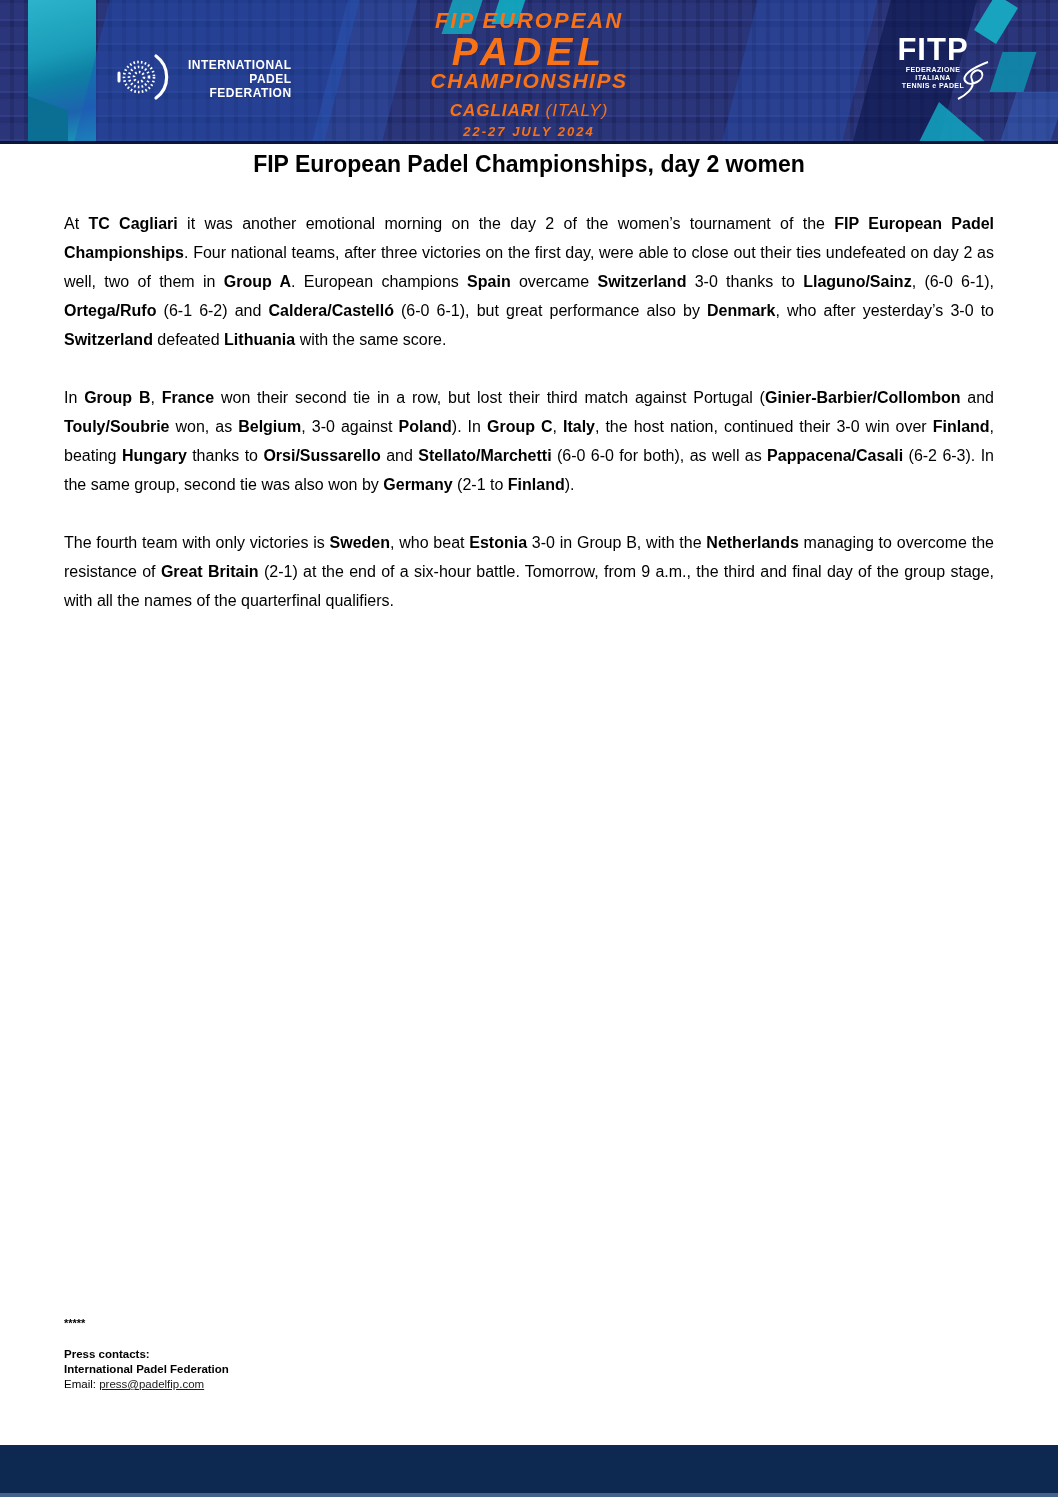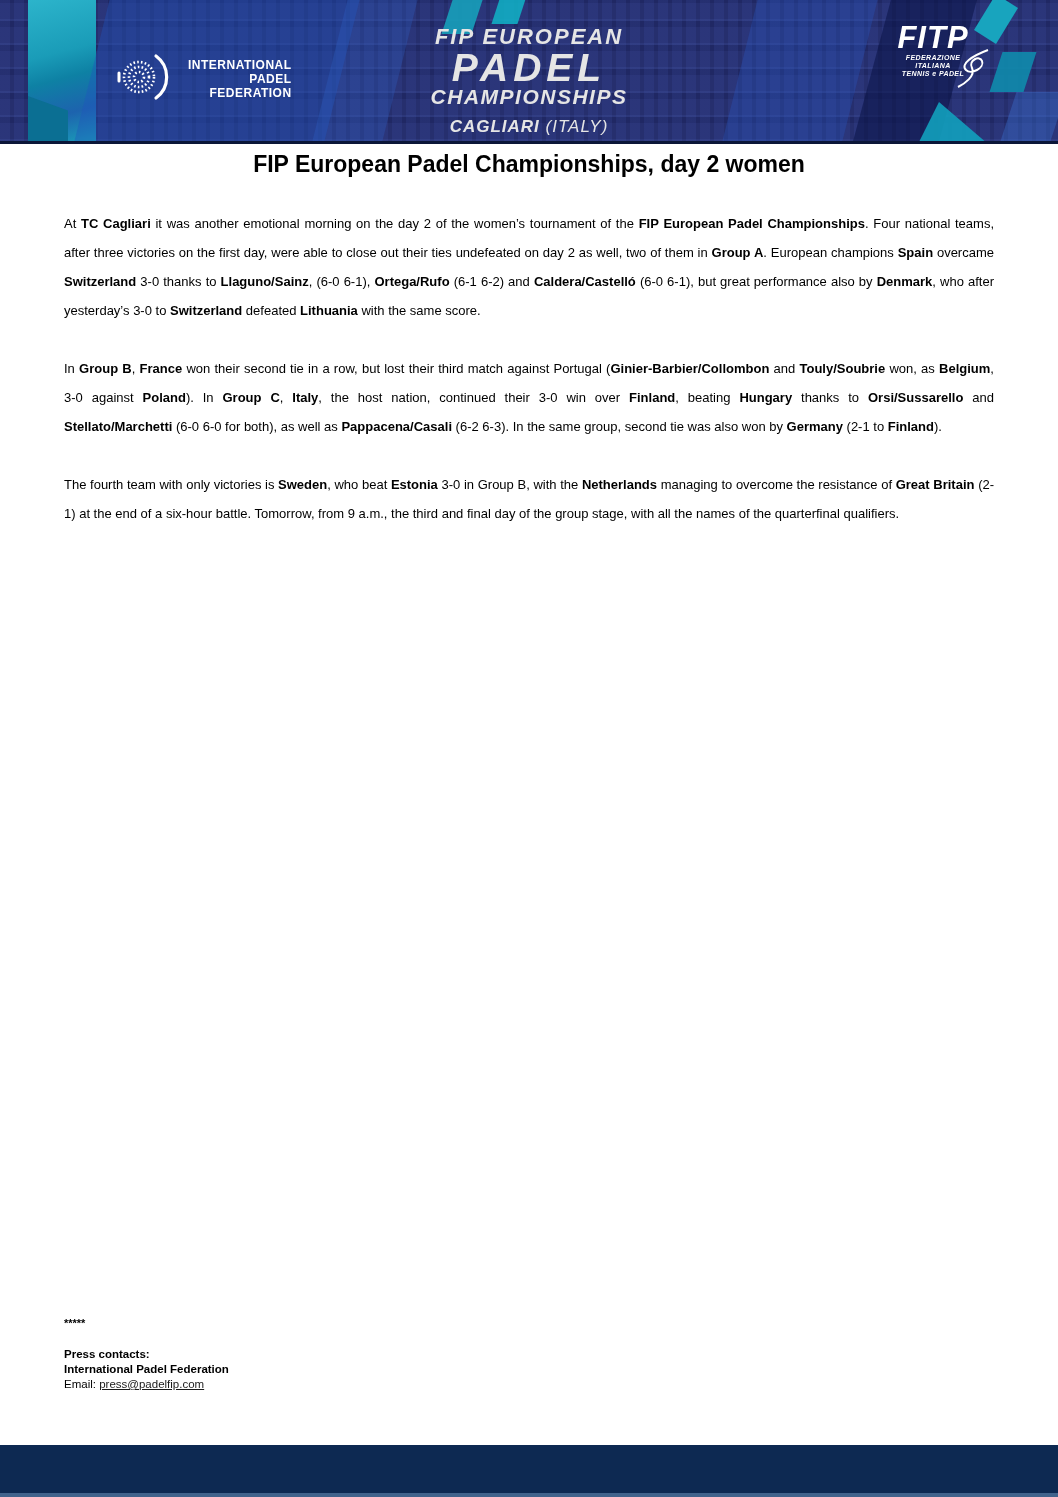"FIP EUROPEAN" .event-logo { color: #e5e5e5 -> #f97316; top: 24px -> 8px }
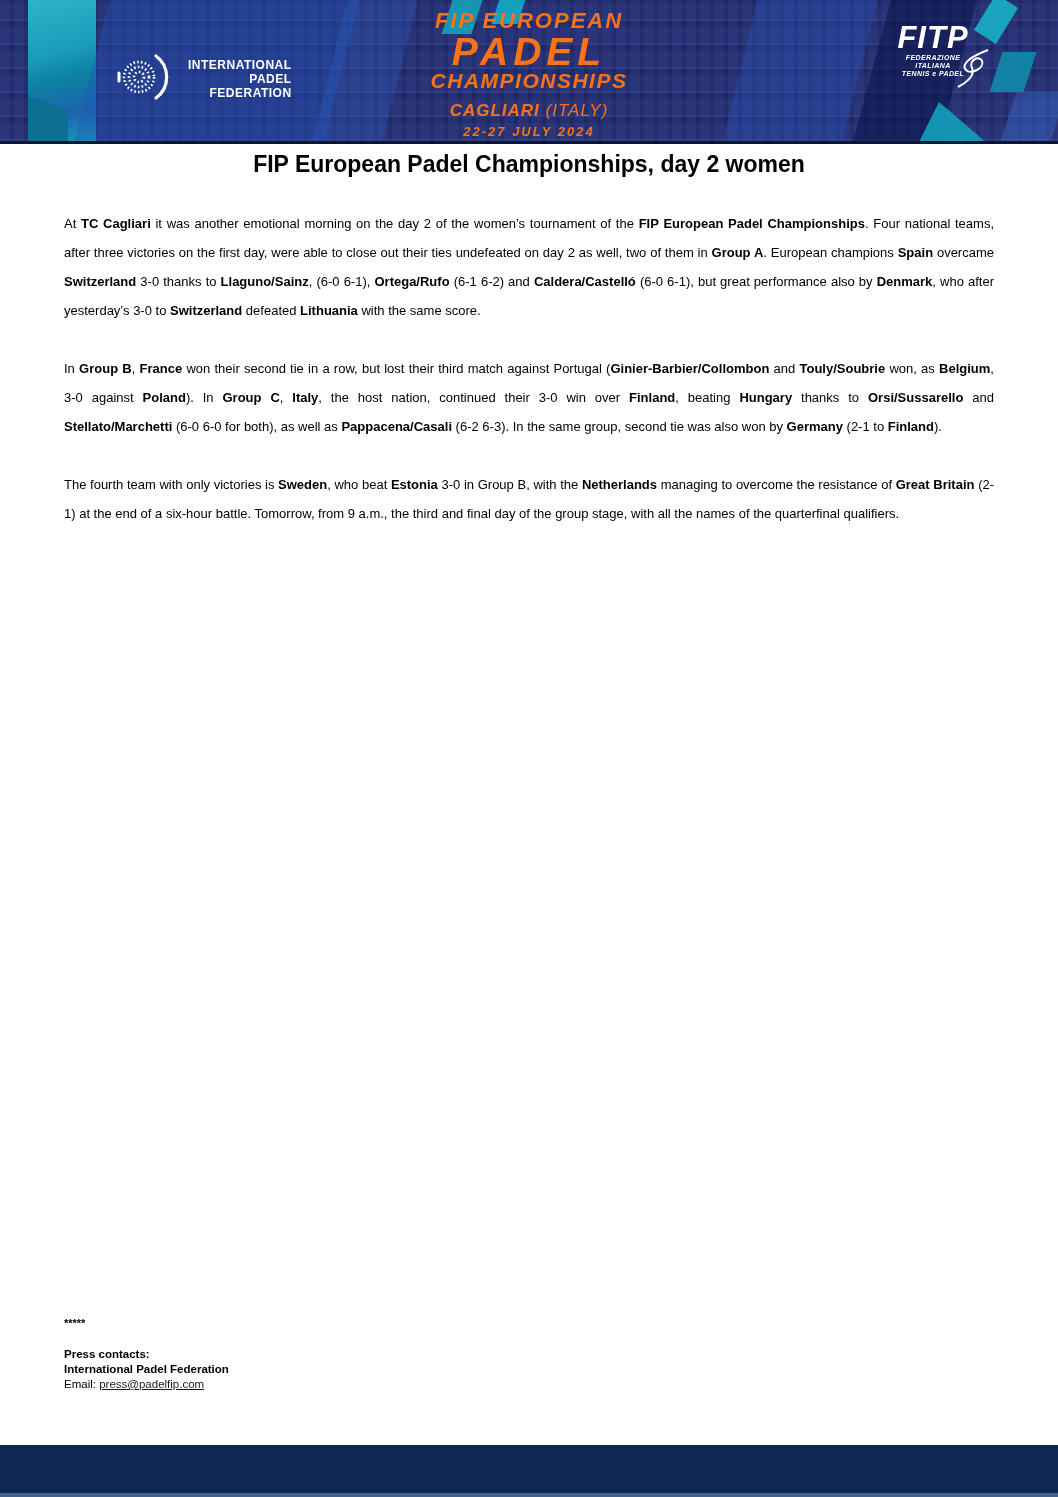"FITP" .fitp-logo { font-style: italic -> none; top: 24px -> 36px }
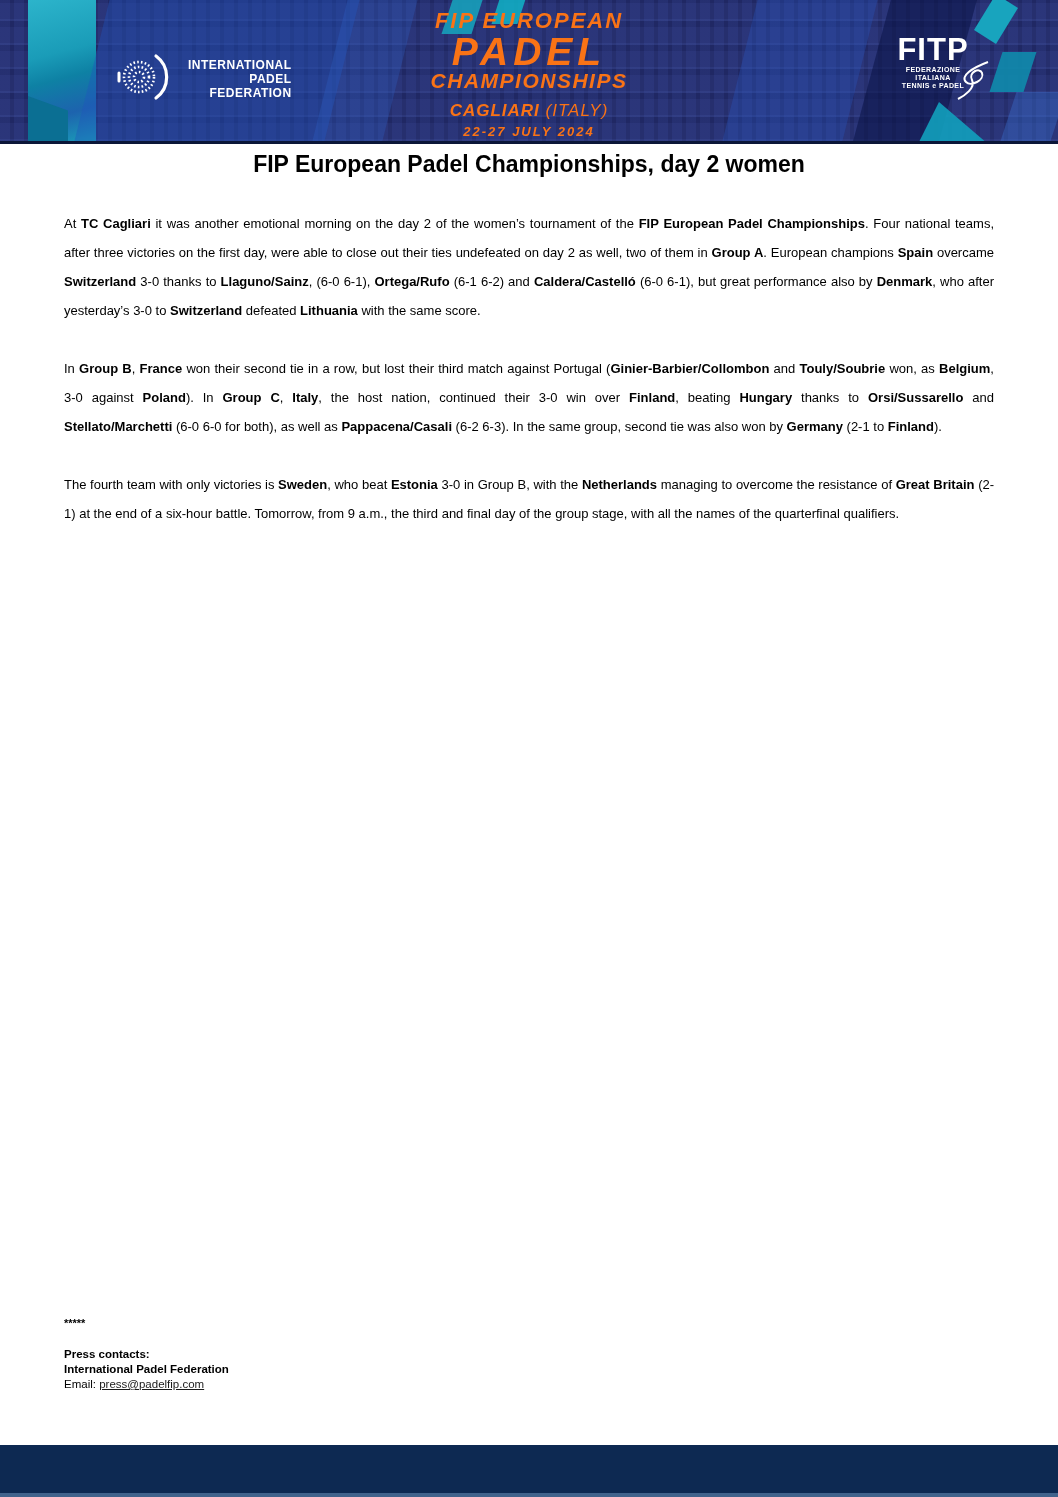"At TC Cagliari it was" .doc-paragraph { font-size: 13px -> 16px }
